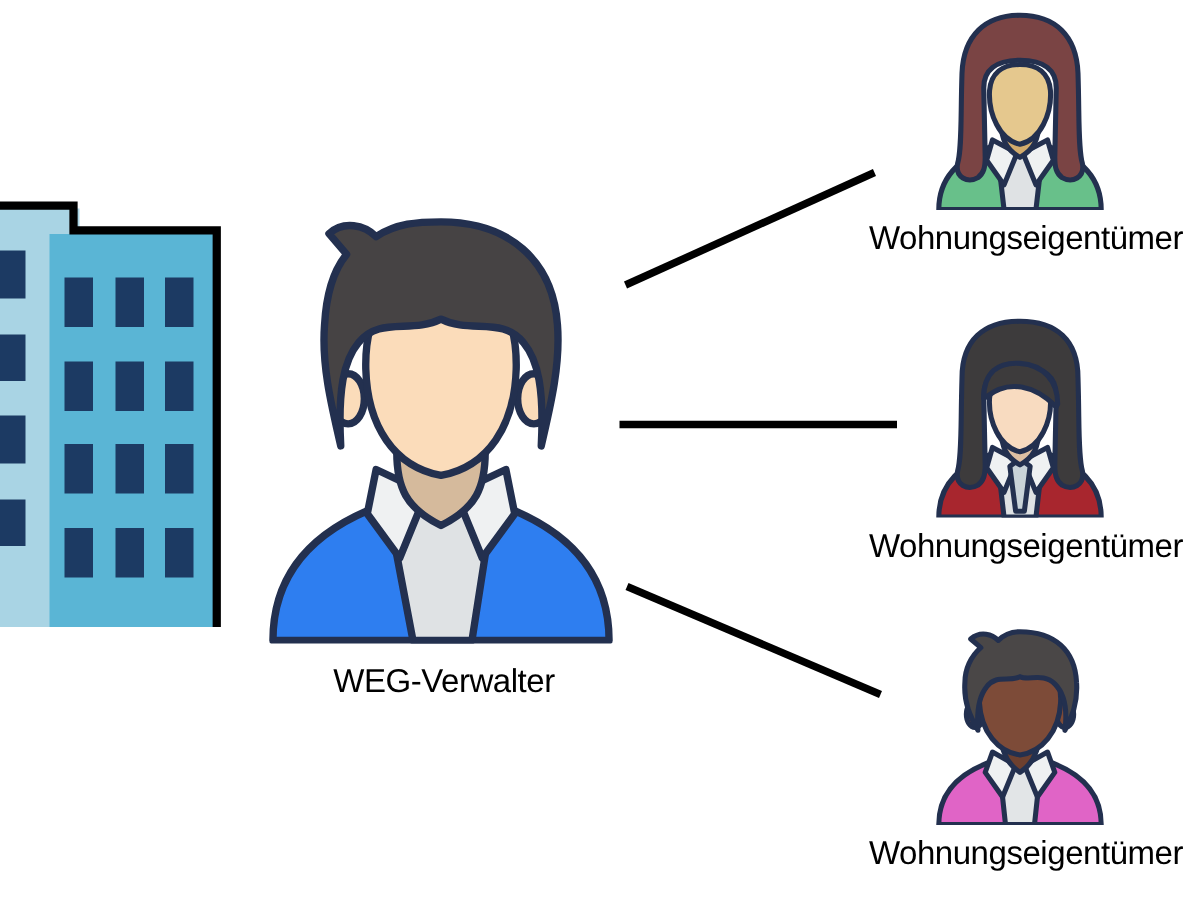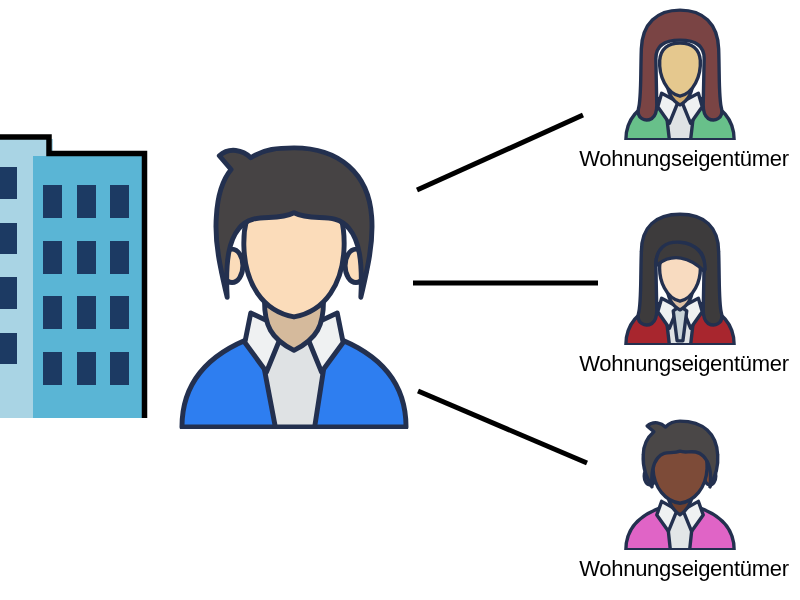"WEG-Verwalter" div.label { html: none -> <div>WEG-Verwalter</div> }
